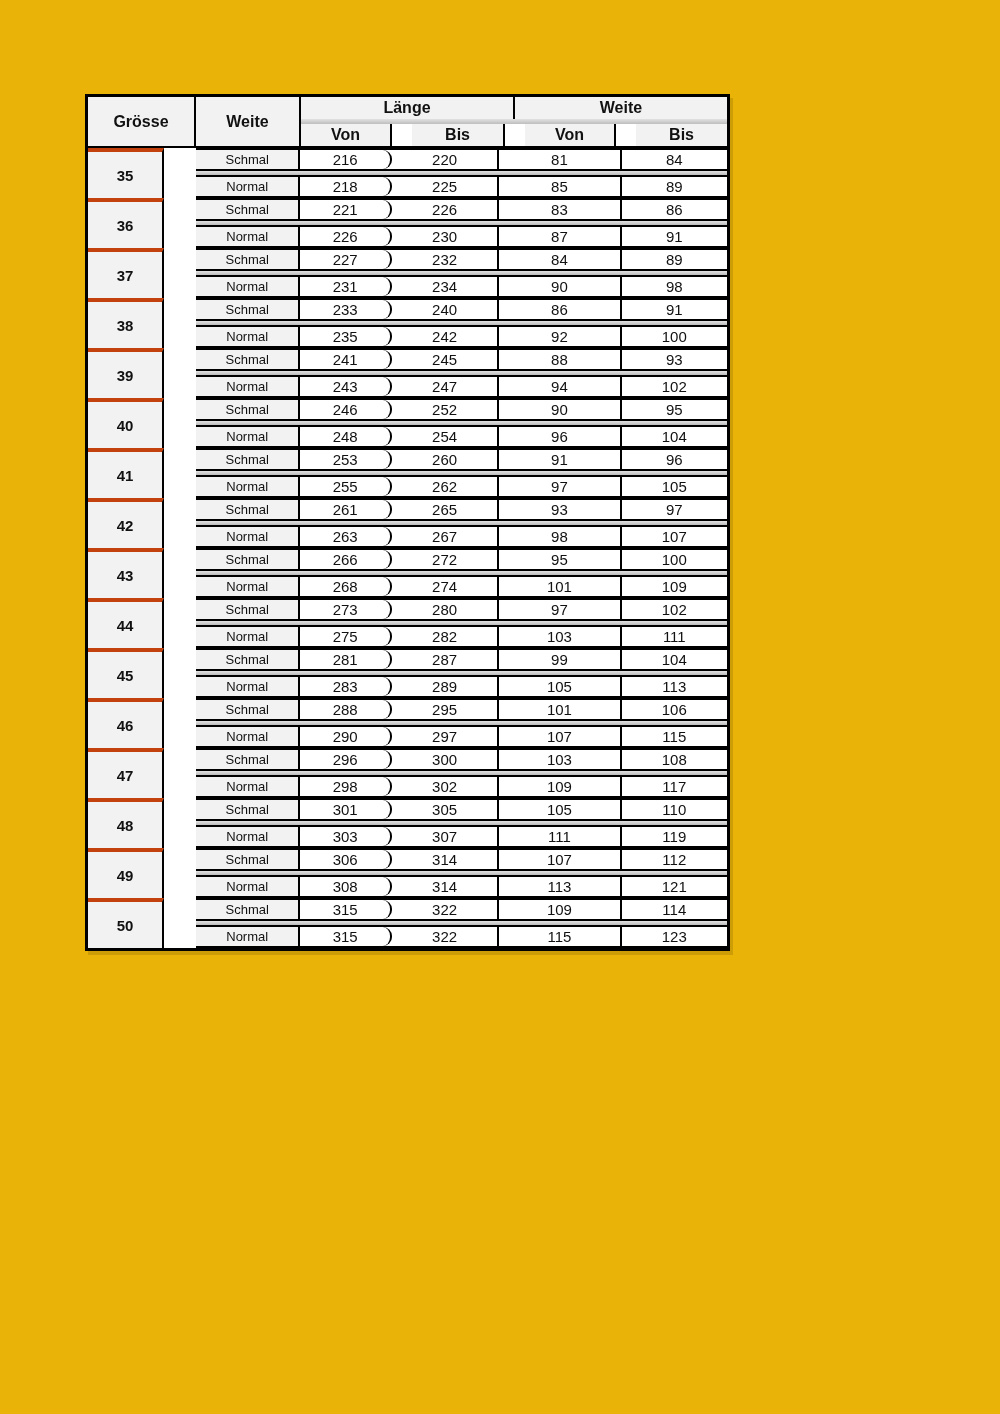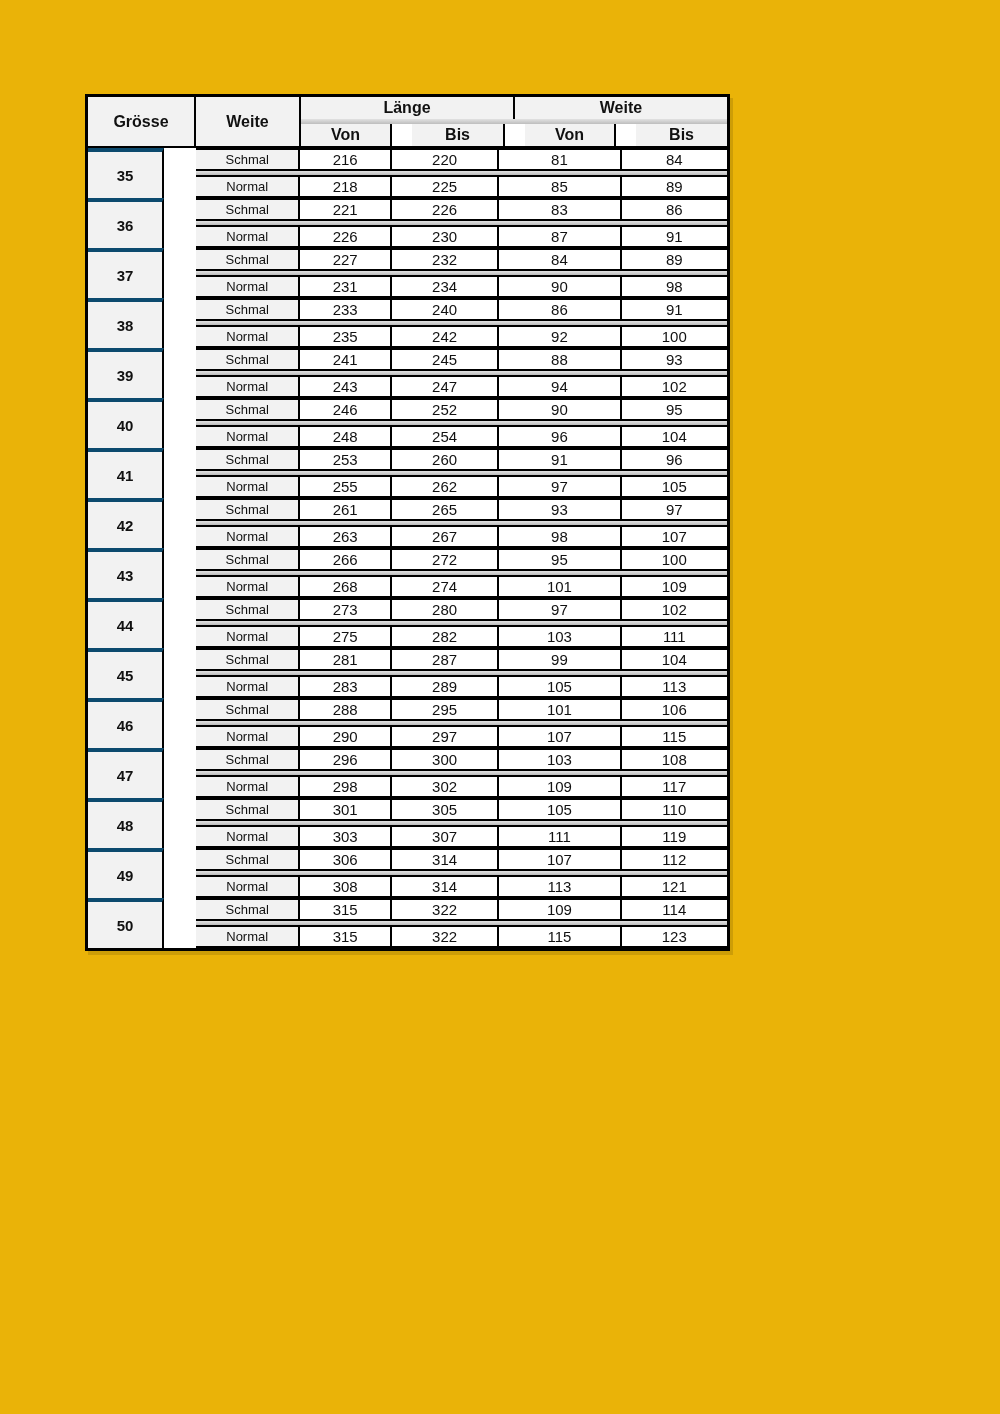"216" .cell.n1 { border-radius: none -> 9px }
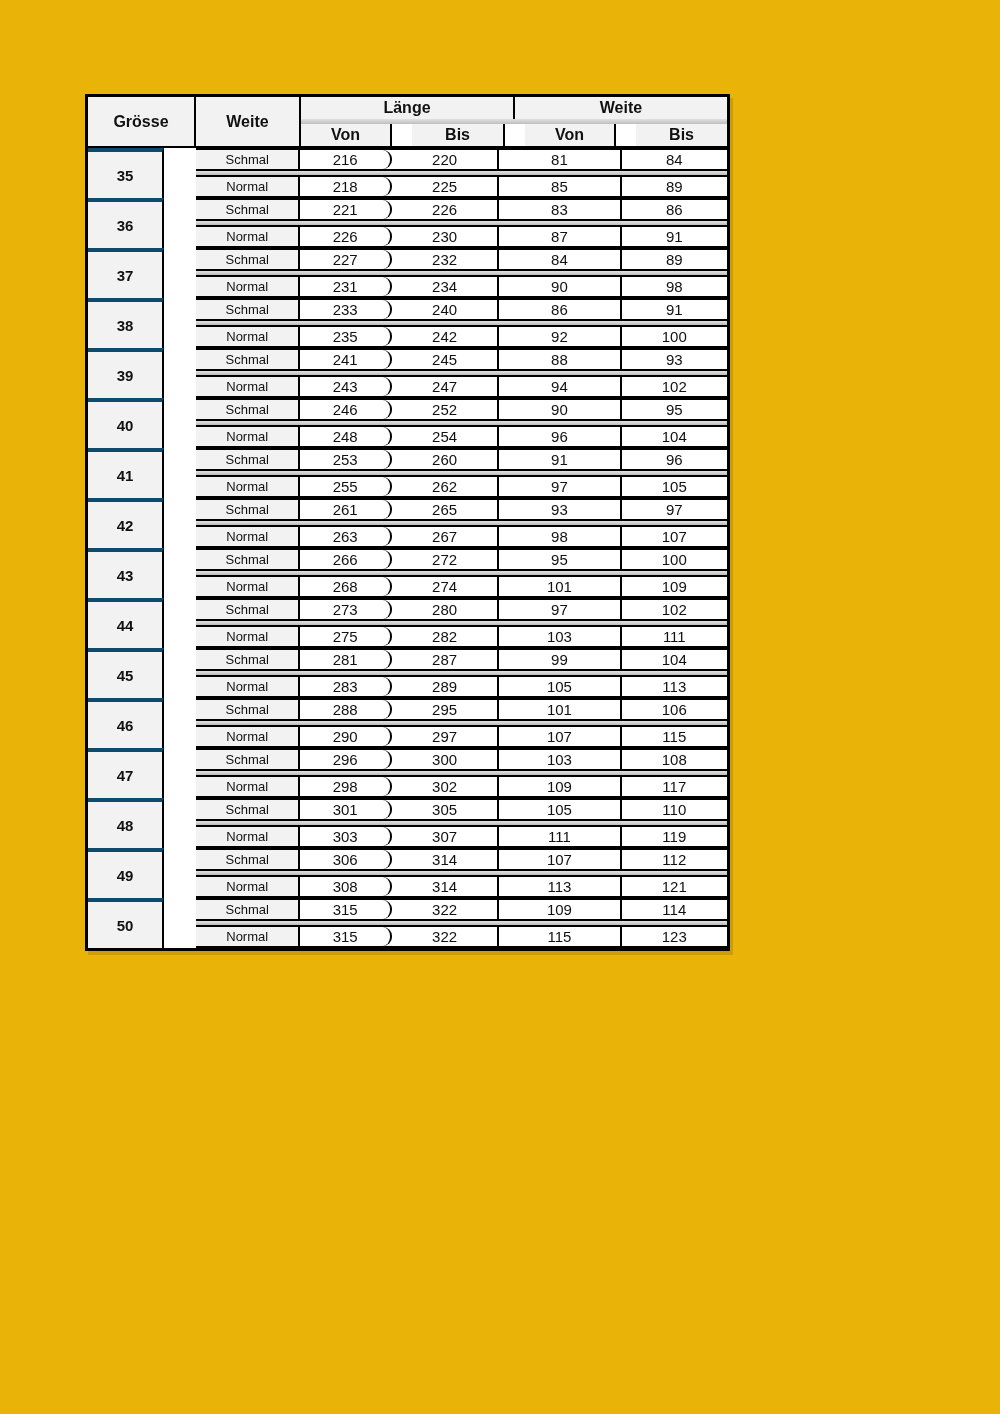"35" .g-size { border-top: 4px solid #0c4a6e -> 4px solid #c2410c }
